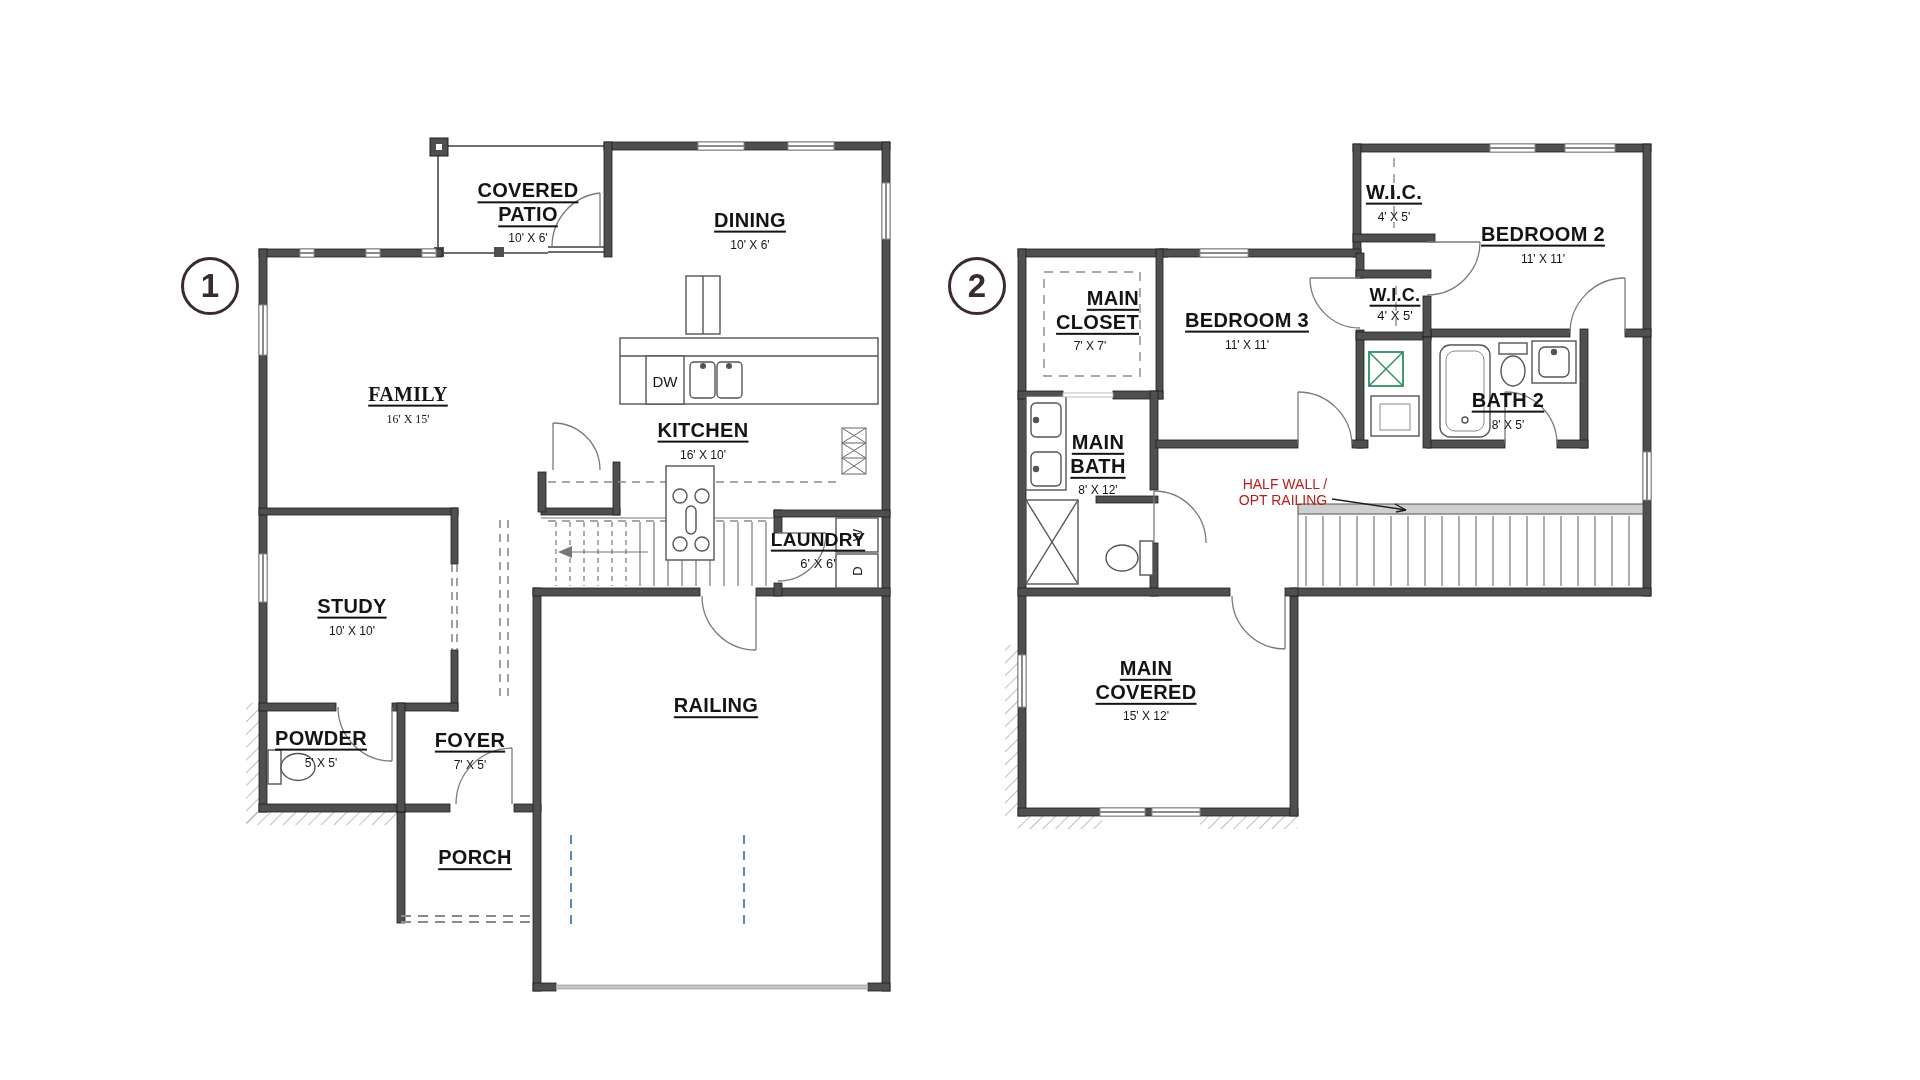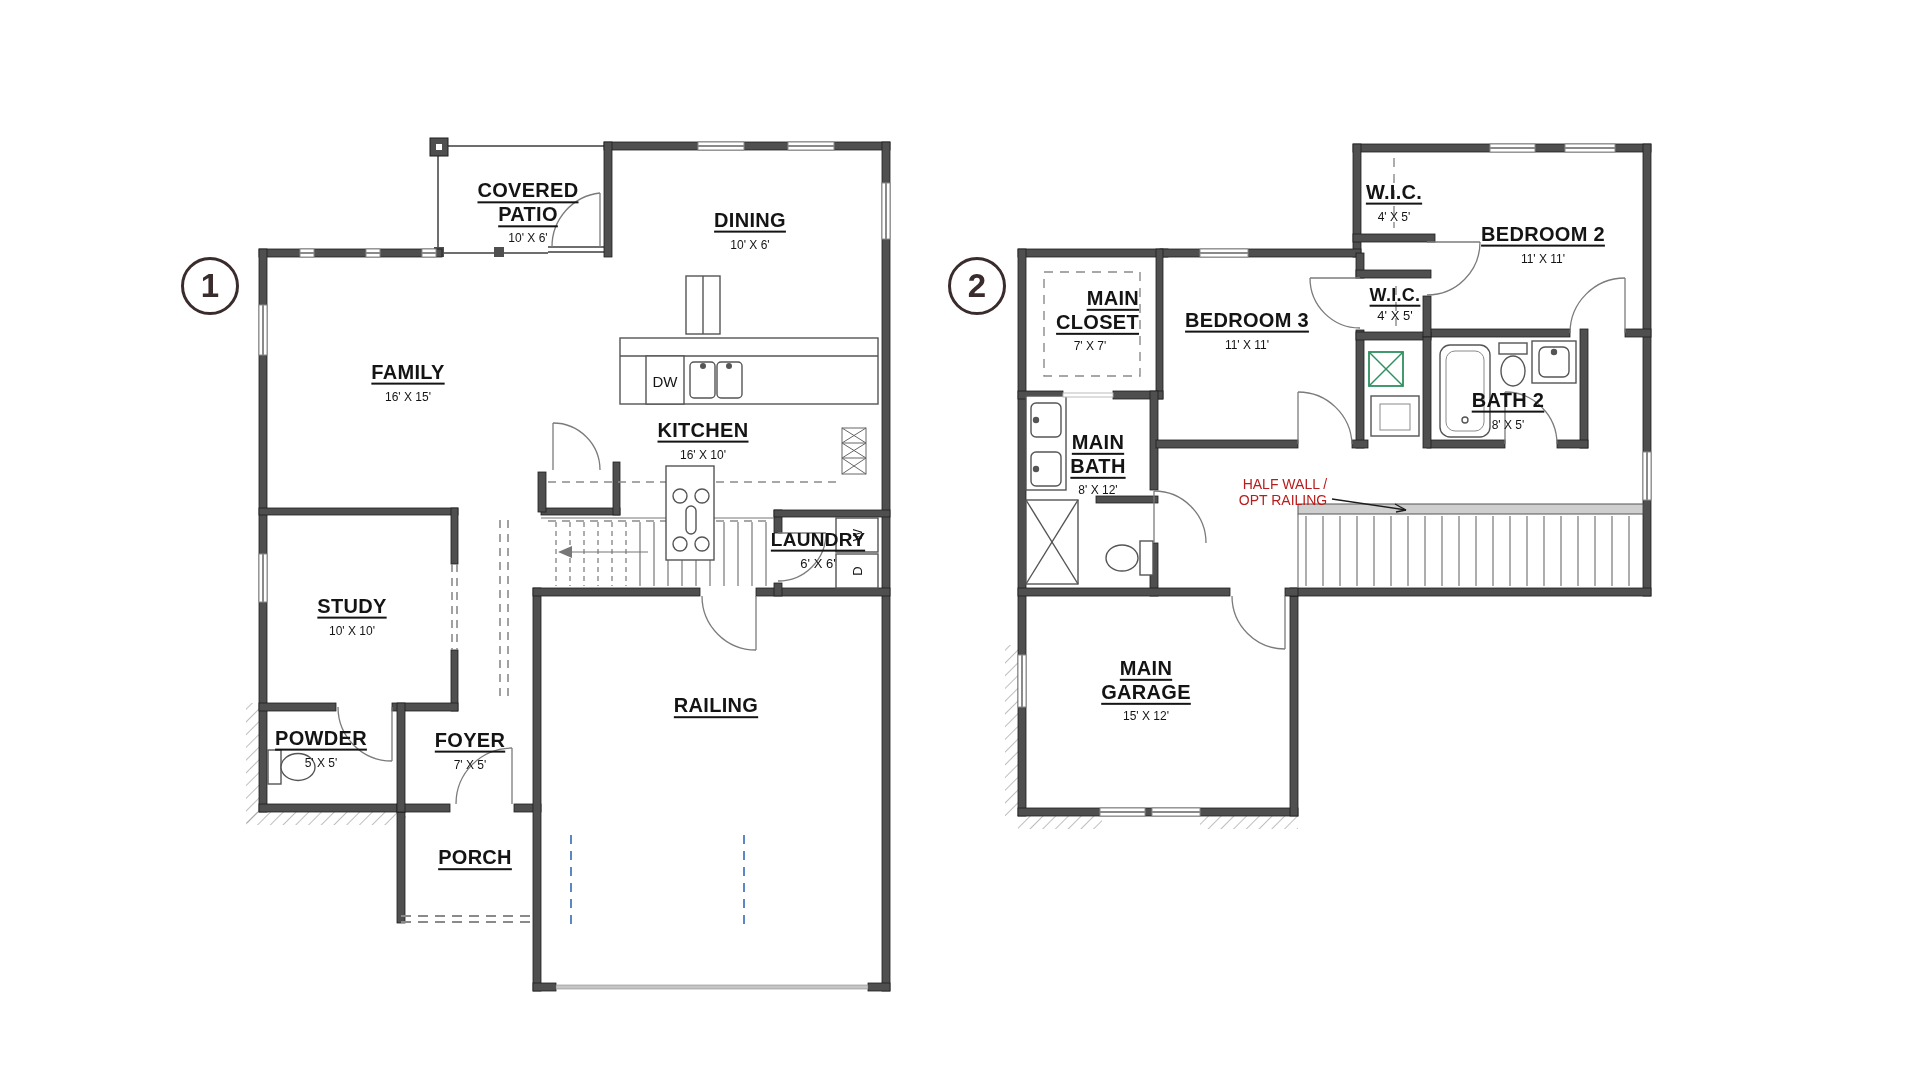"FAMILY" div.lbl { font-family: none -> Liberation Serif, serif; top: 382px -> 404px }
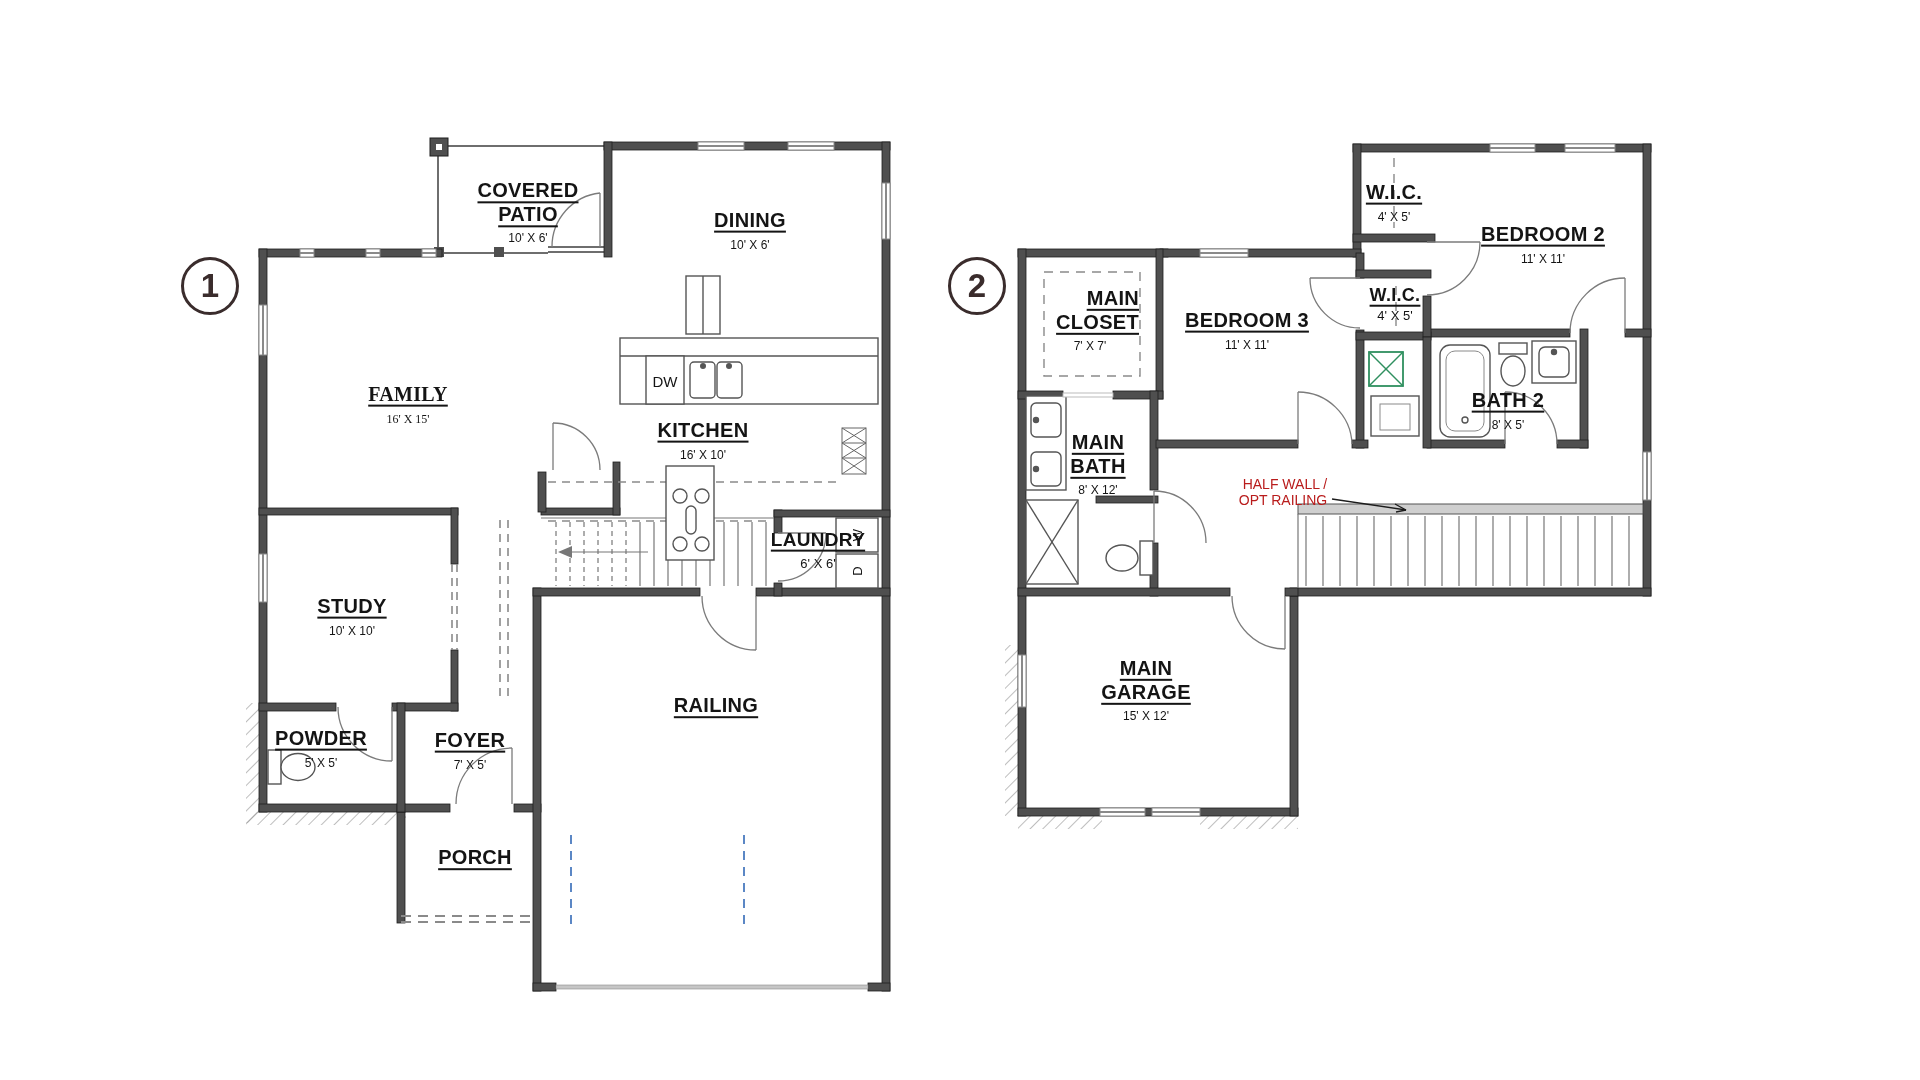"MAIN GARAGE" div.nm { text: GARAGE -> COVERED }
